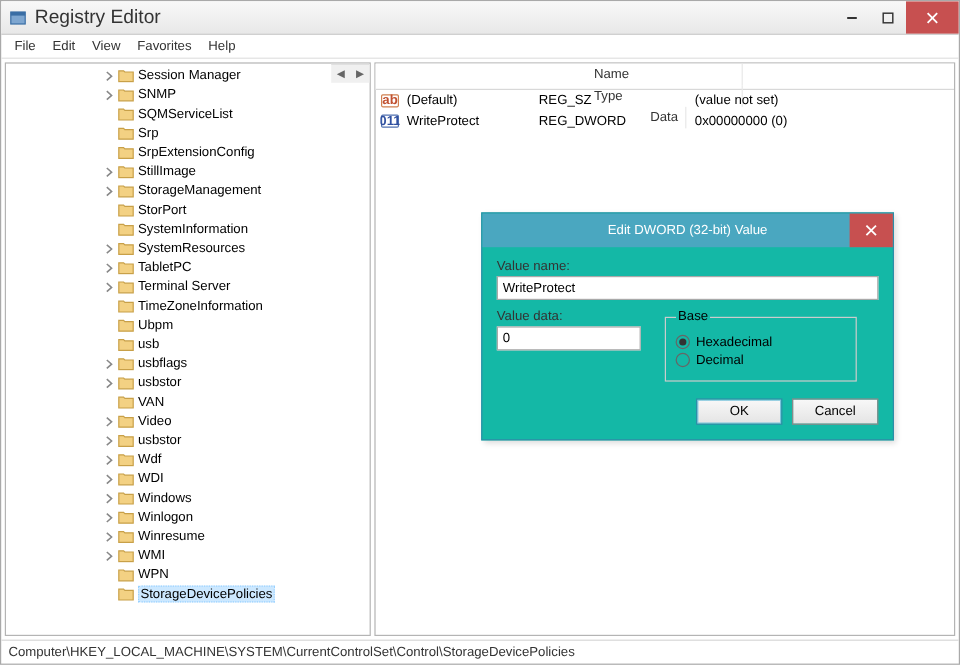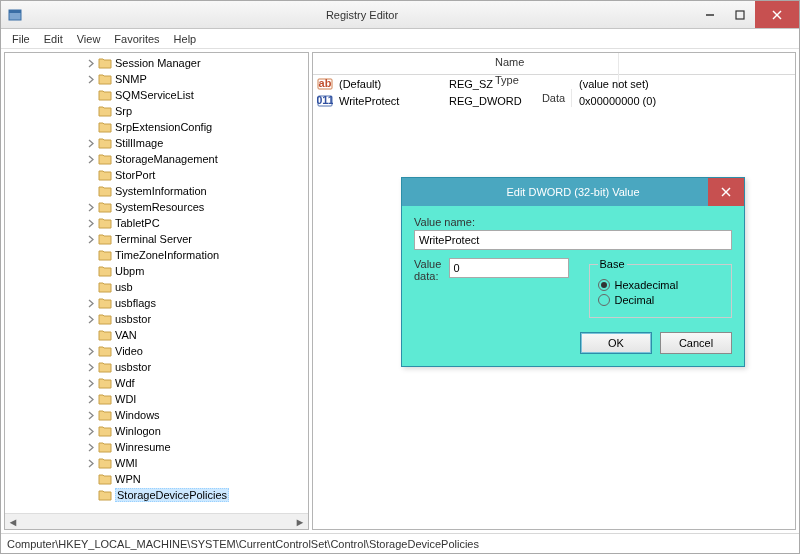"Registry Editor" .title-bar .title { font-size: 11px -> 16px; text-align: center -> left }
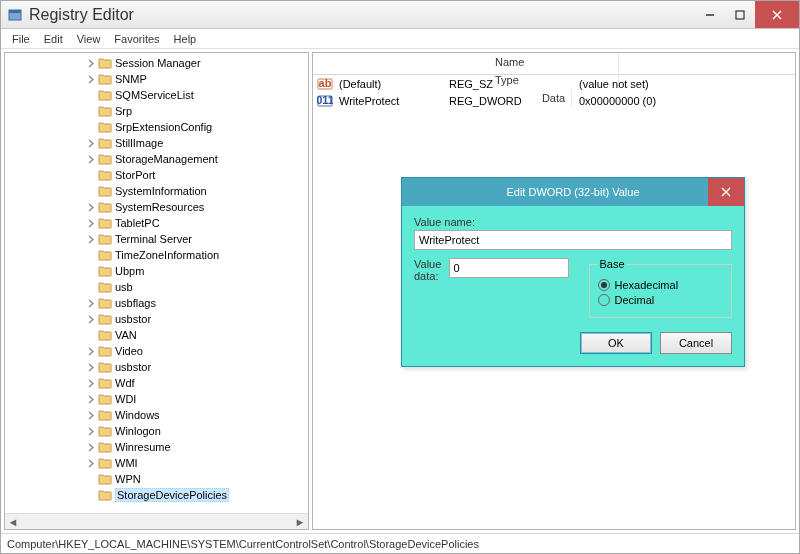"Session Manager" .tree-pane { flex-direction: column -> none }
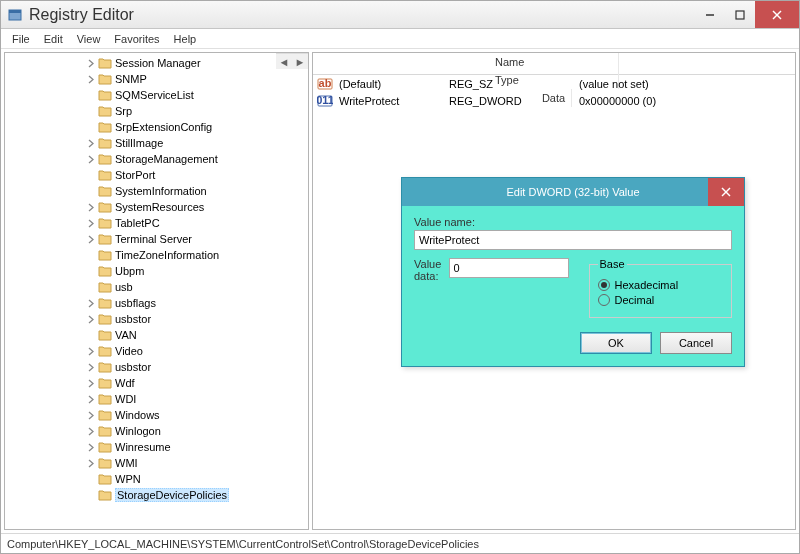"Edit DWORD (32-bit) Value" .dialog { background: #5eead4 -> #14b8a6 }
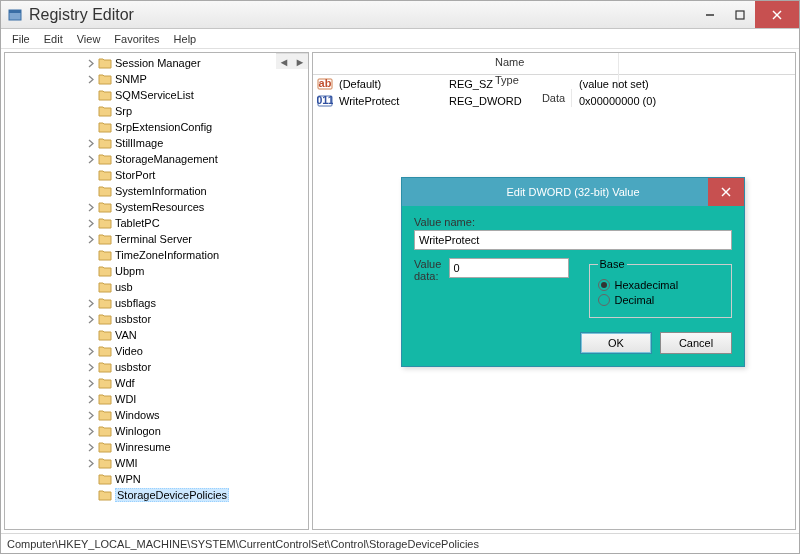"Value data:" .dlg-col { flex-direction: row -> column }
